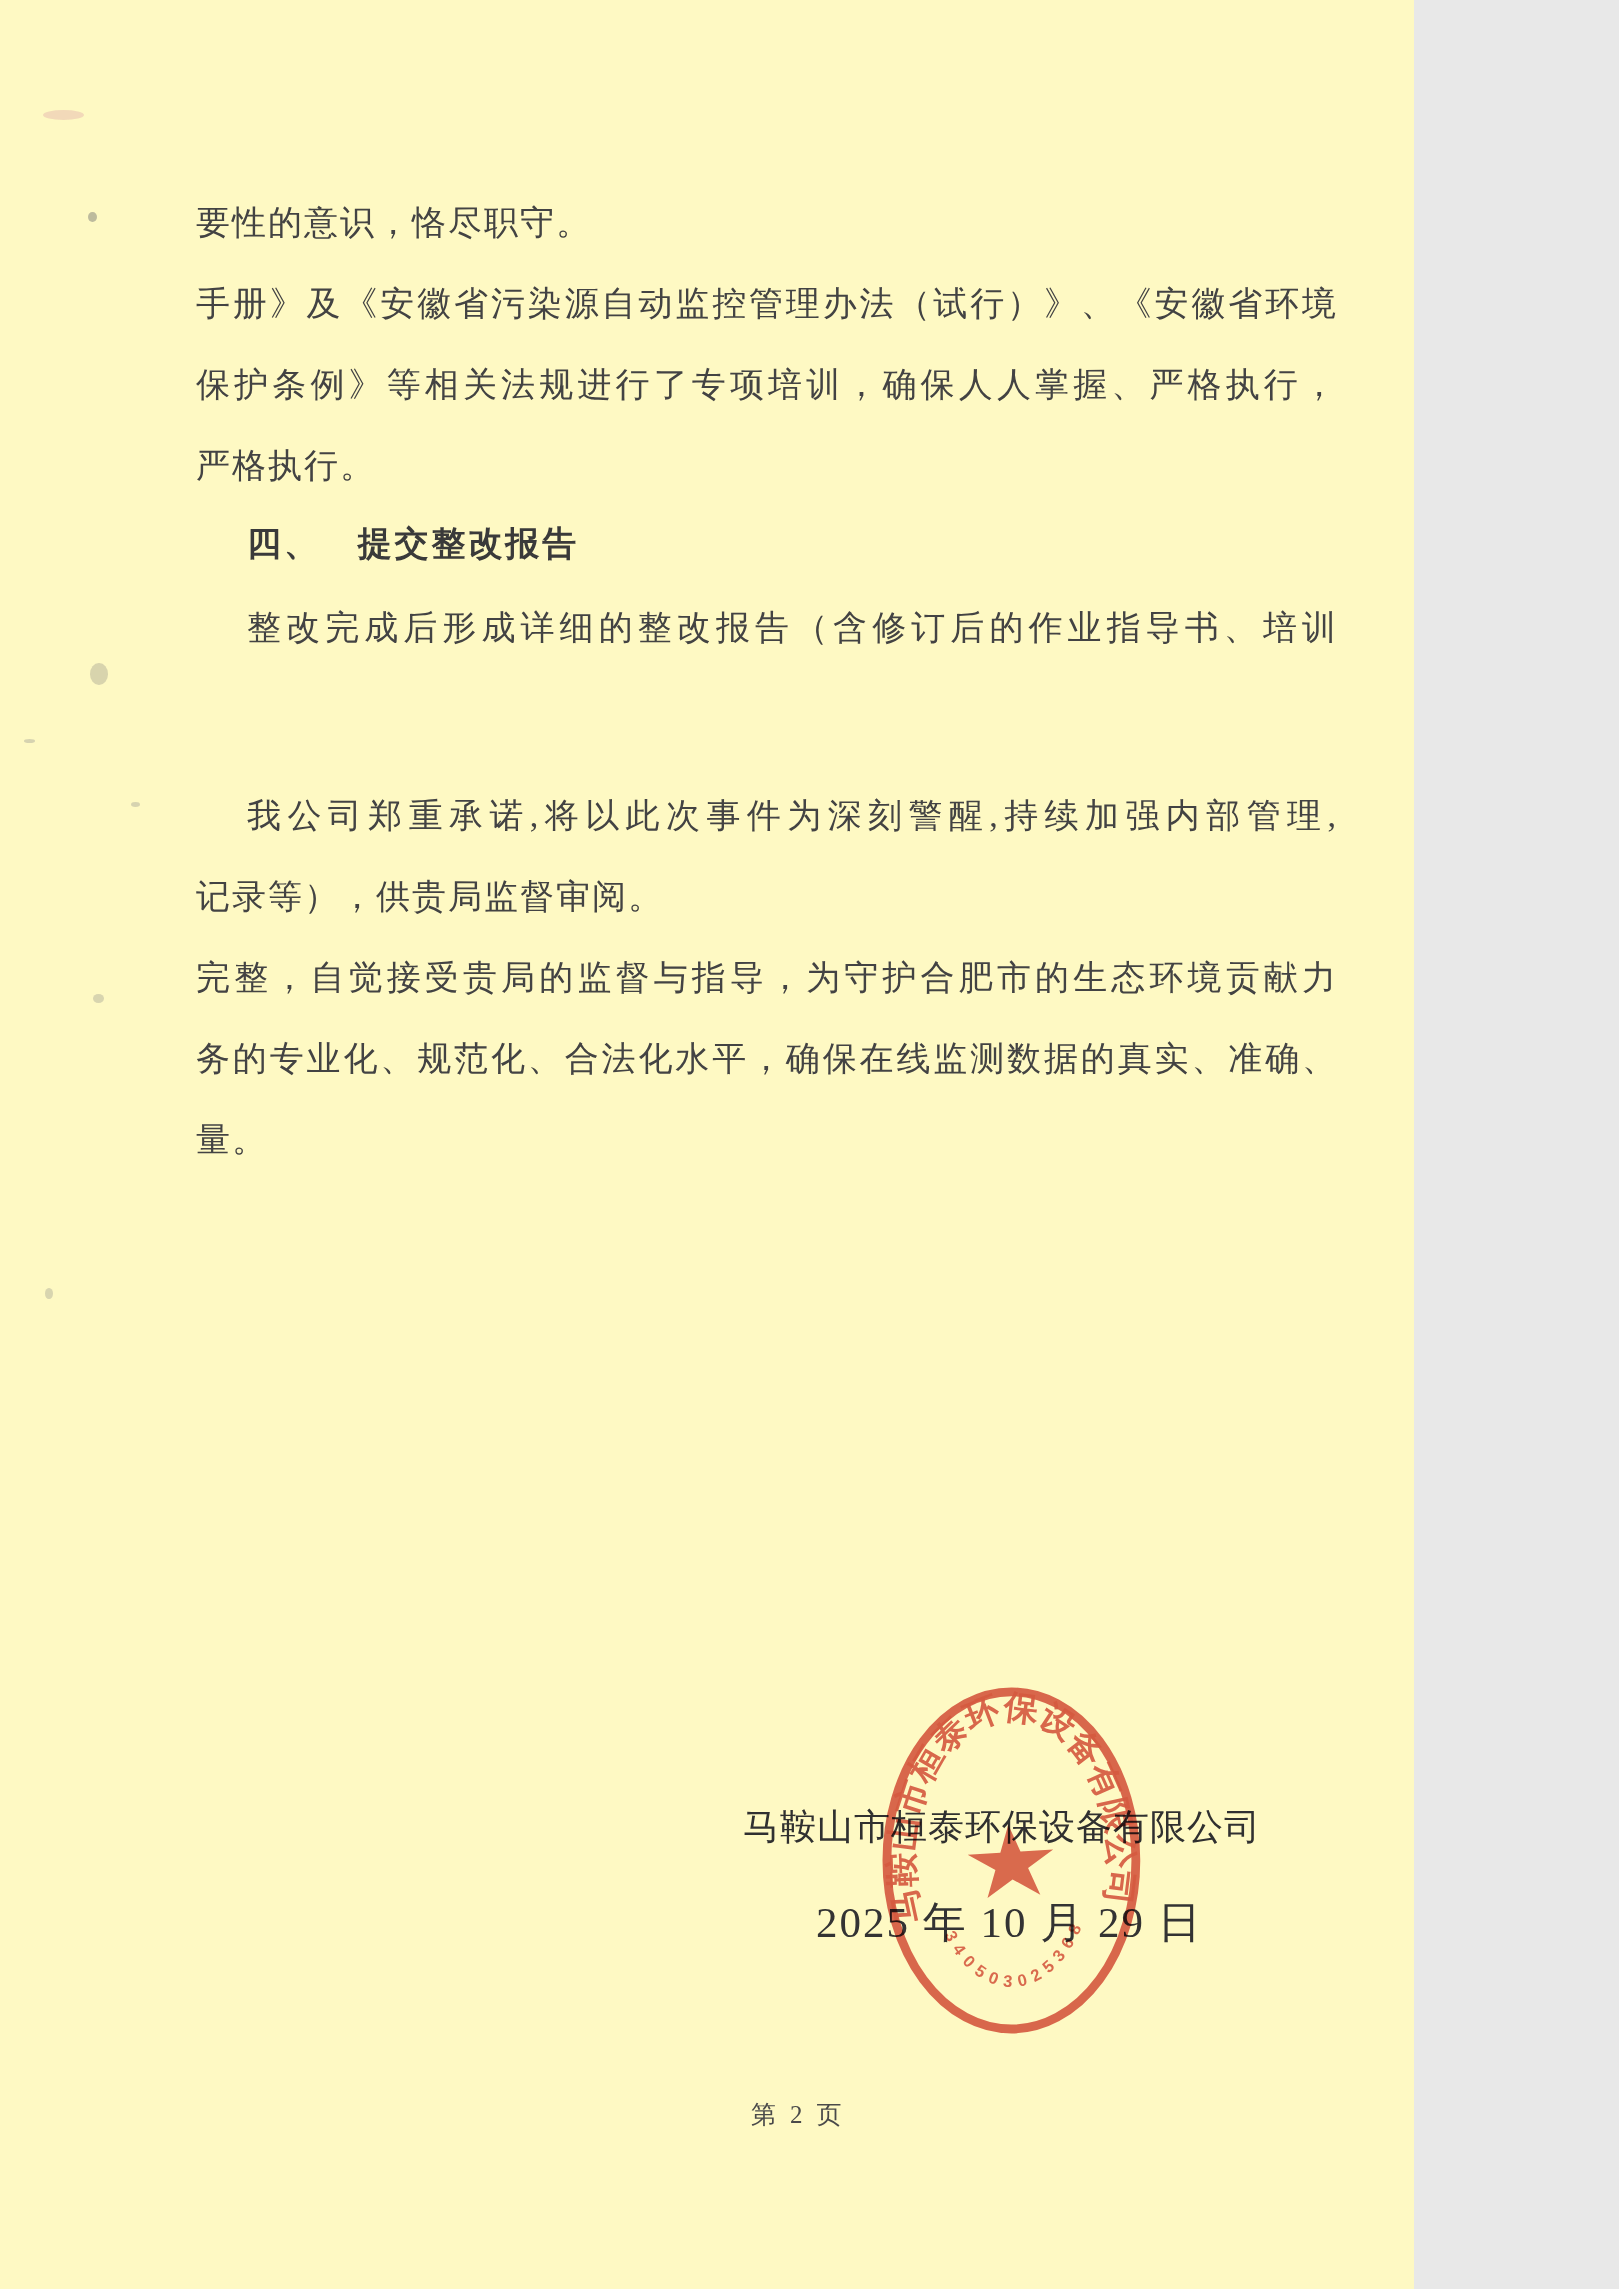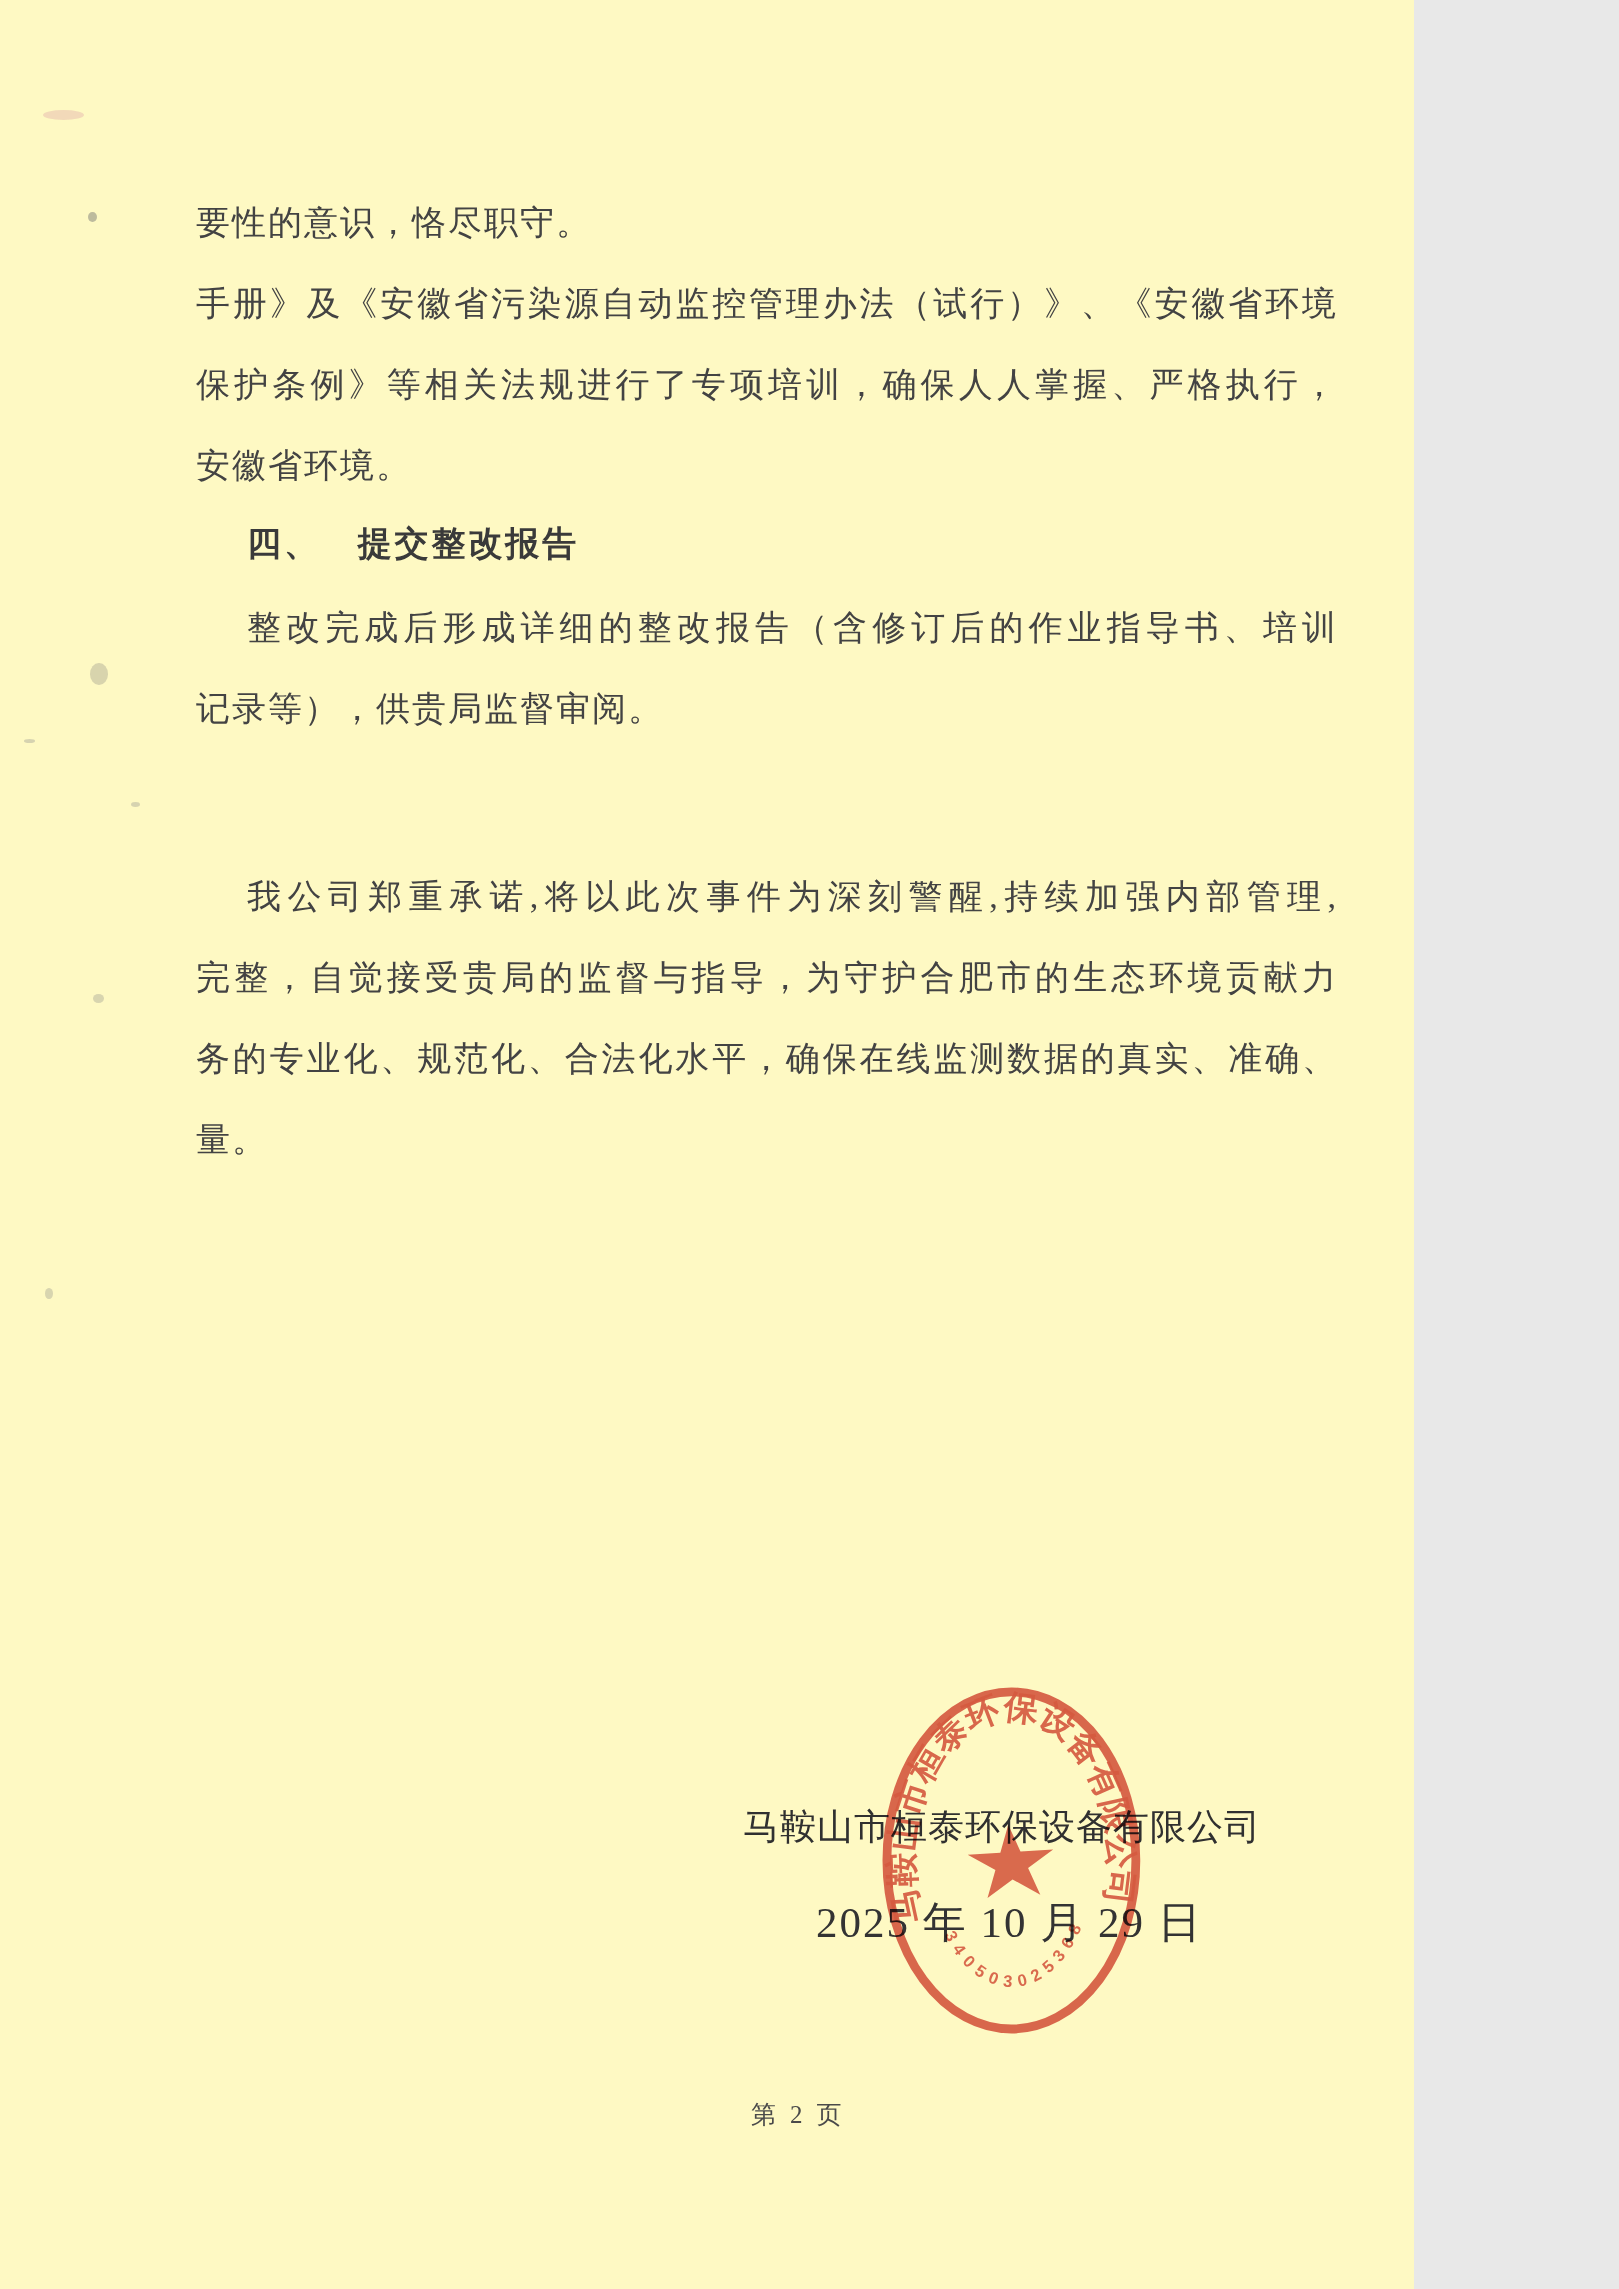"安徽省环境。" div.line { text: 安徽省环境 -> 严格执行 }
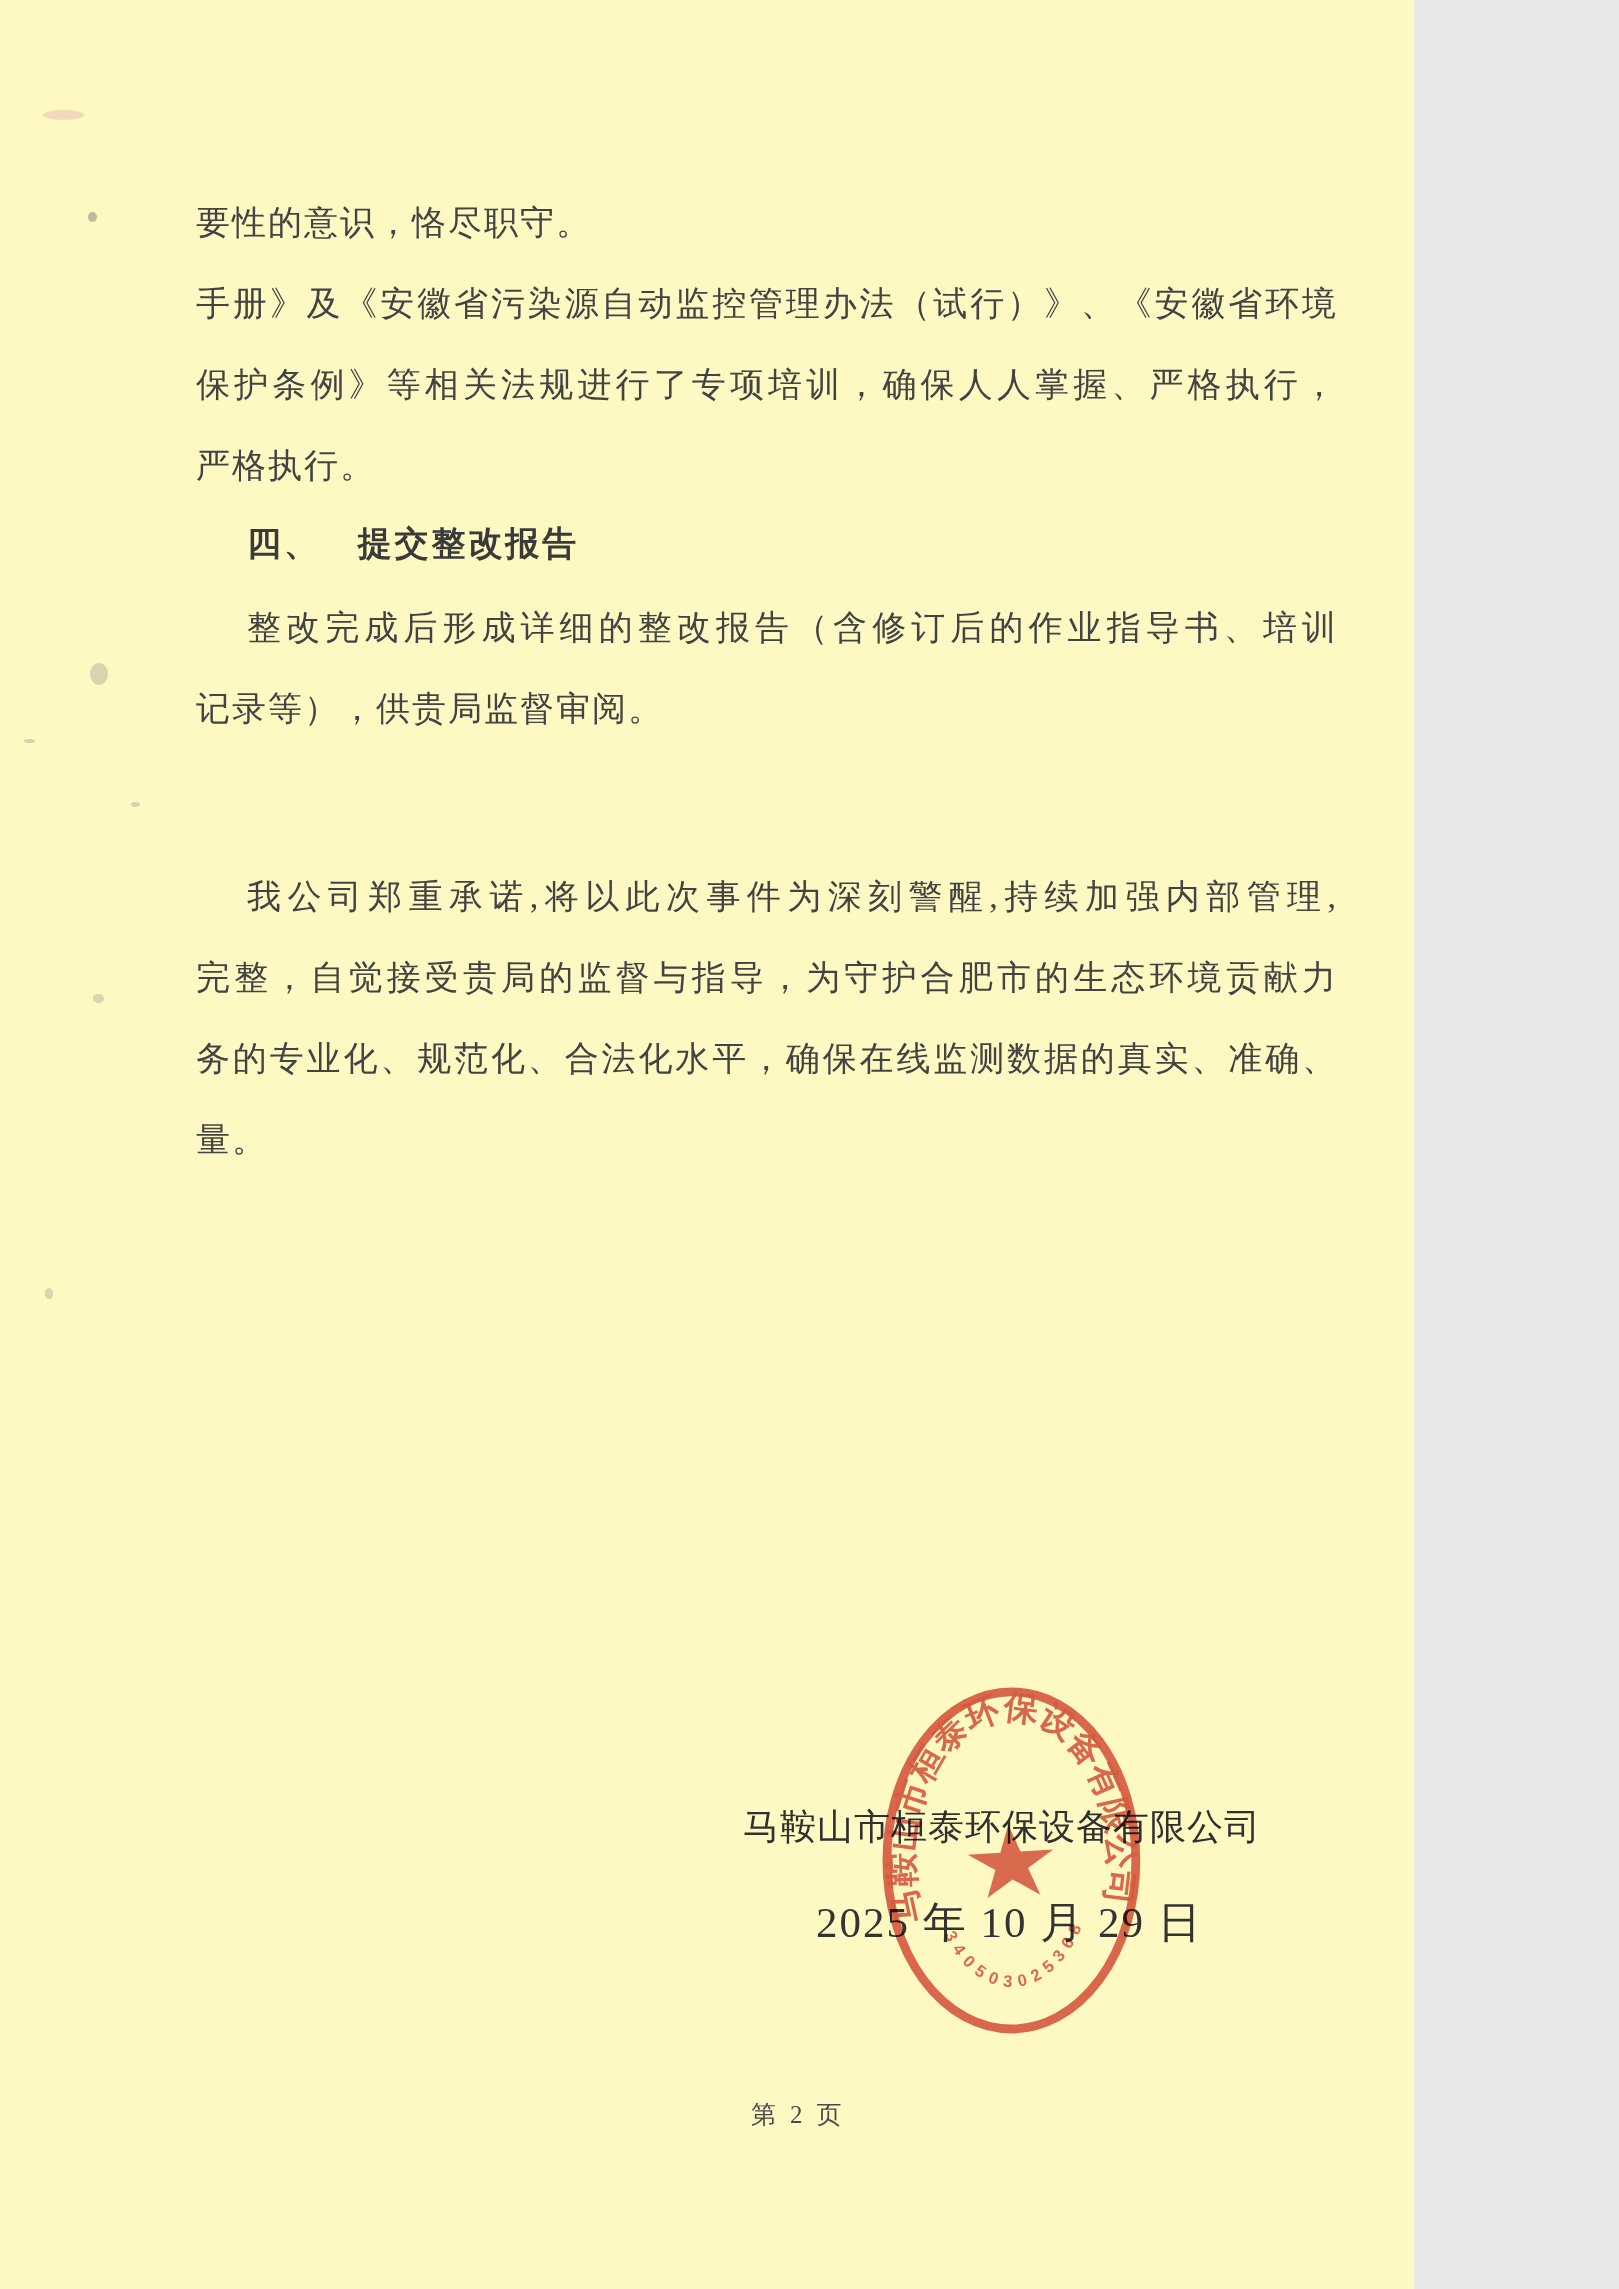"记录等），供贵局监督审阅。" div.line { order: before "我公司郑重承诺,将以此次事件为深刻警醒,持续加强内部管理," -> after "我公司郑重承诺,将以此次事件为深刻警醒,持续加强内部管理," }
